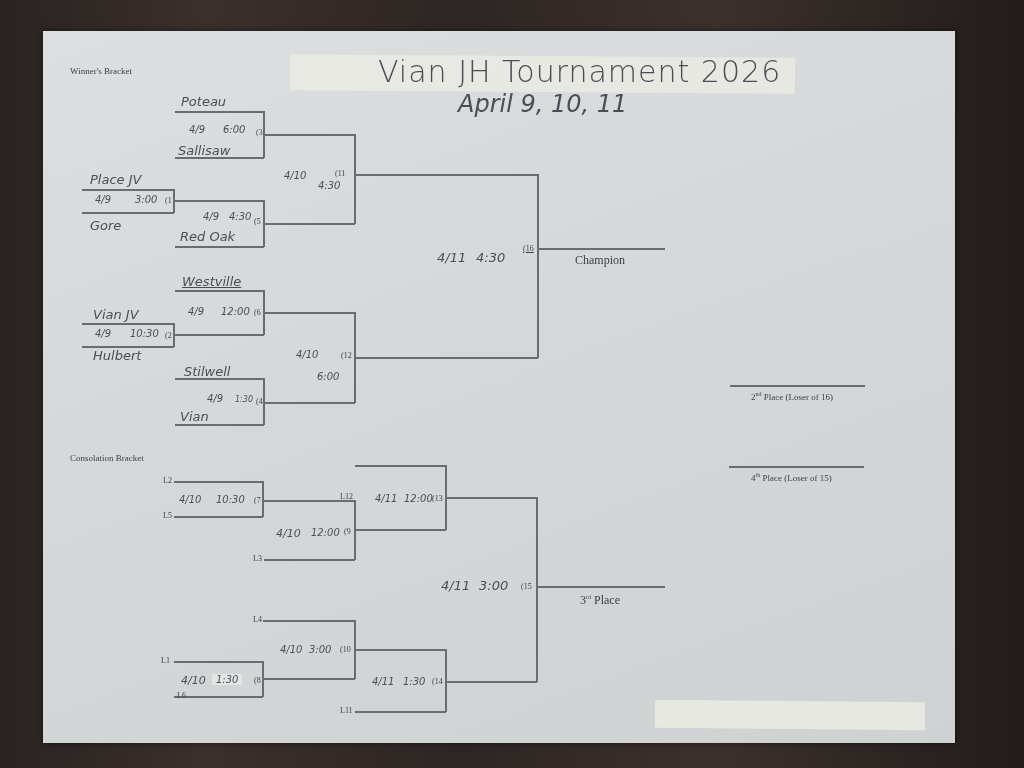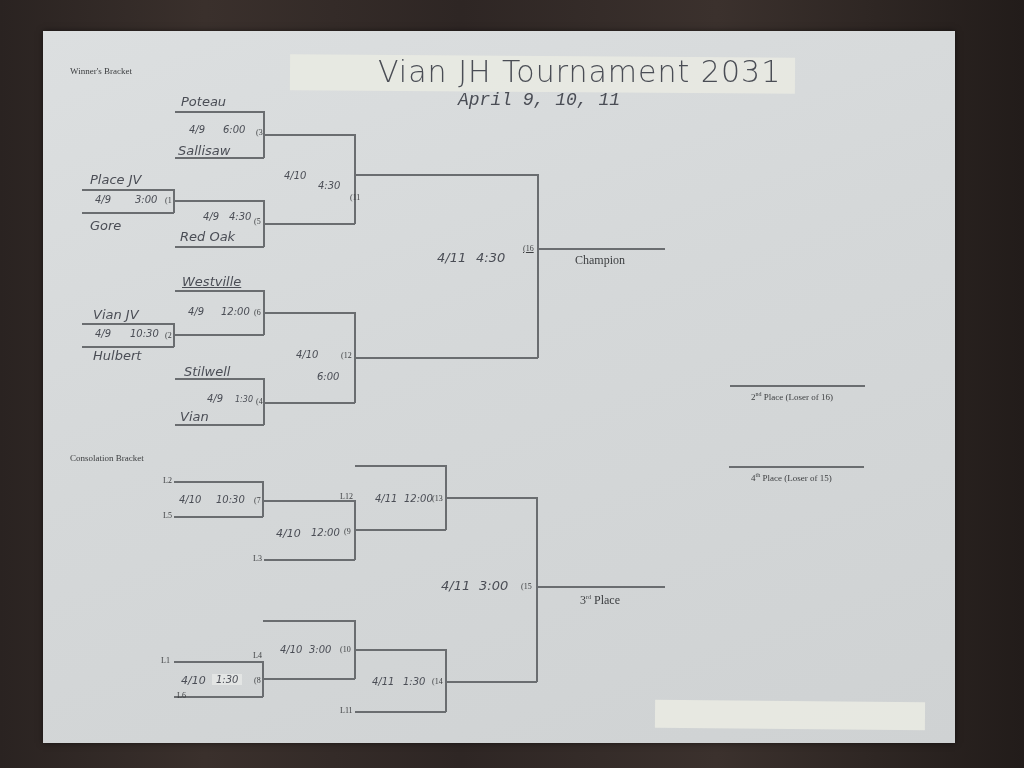"Vian JH Tournament 2031" div.abs { text: 2031 -> 2026 }
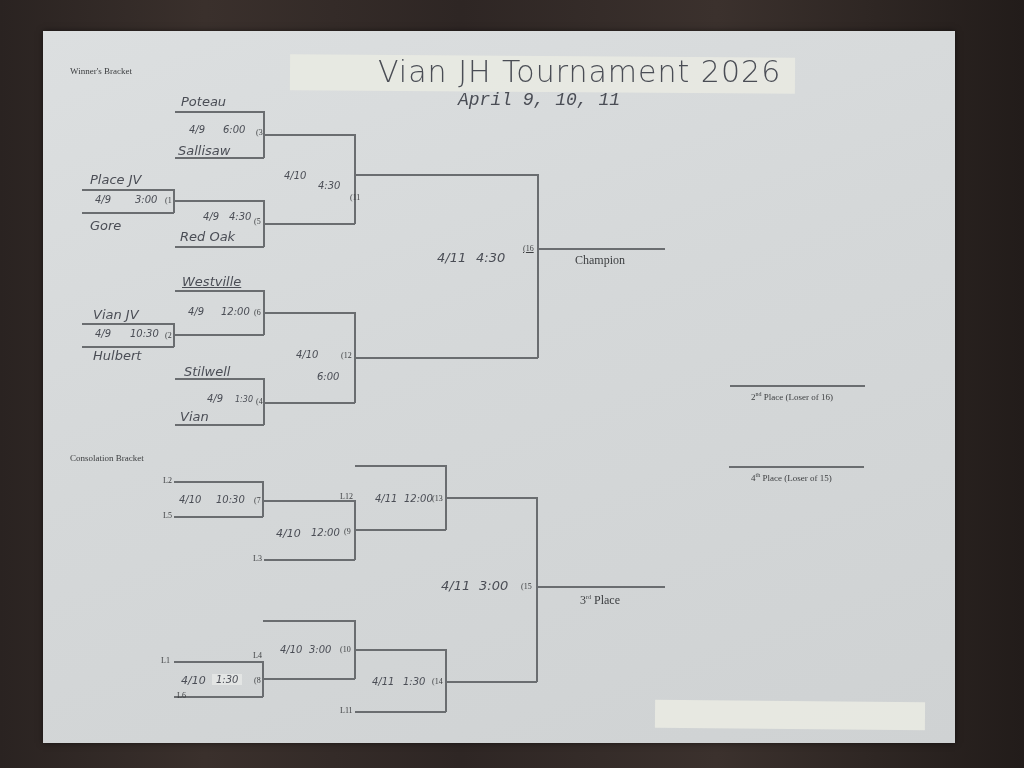"April 9, 10, 11" .subtitle { font-family: Liberation Mono, monospace -> none; font-size: 18px -> 24px }
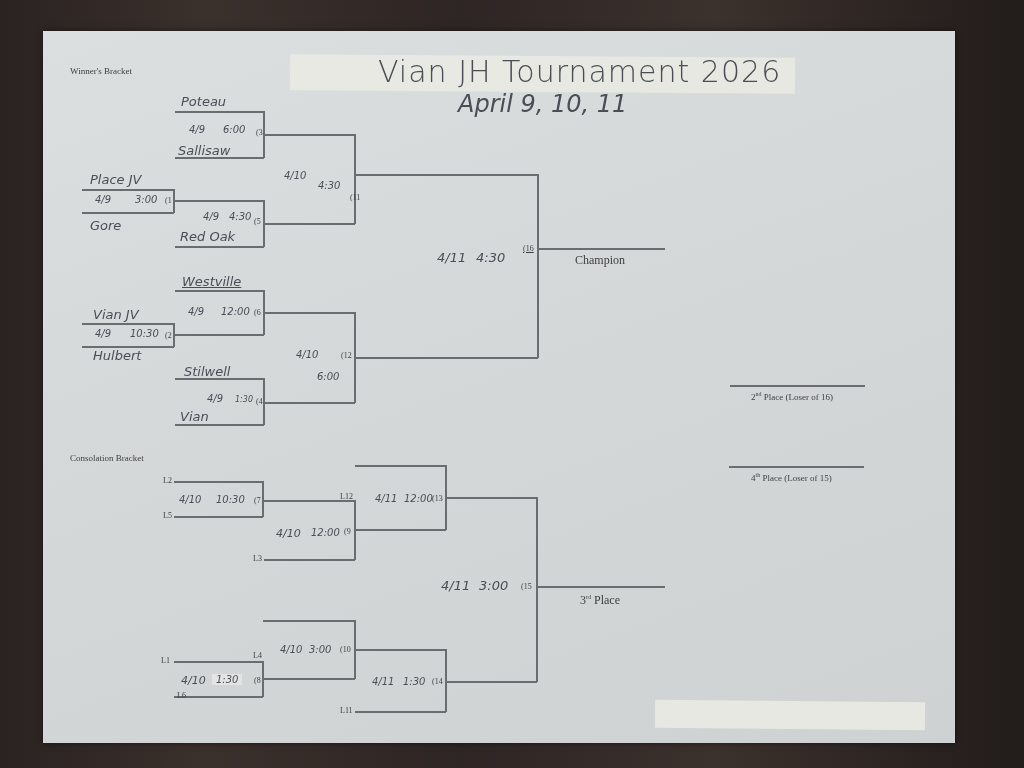"(11" div.abs { left: 350px -> 335px; margin-top: 24px -> none }
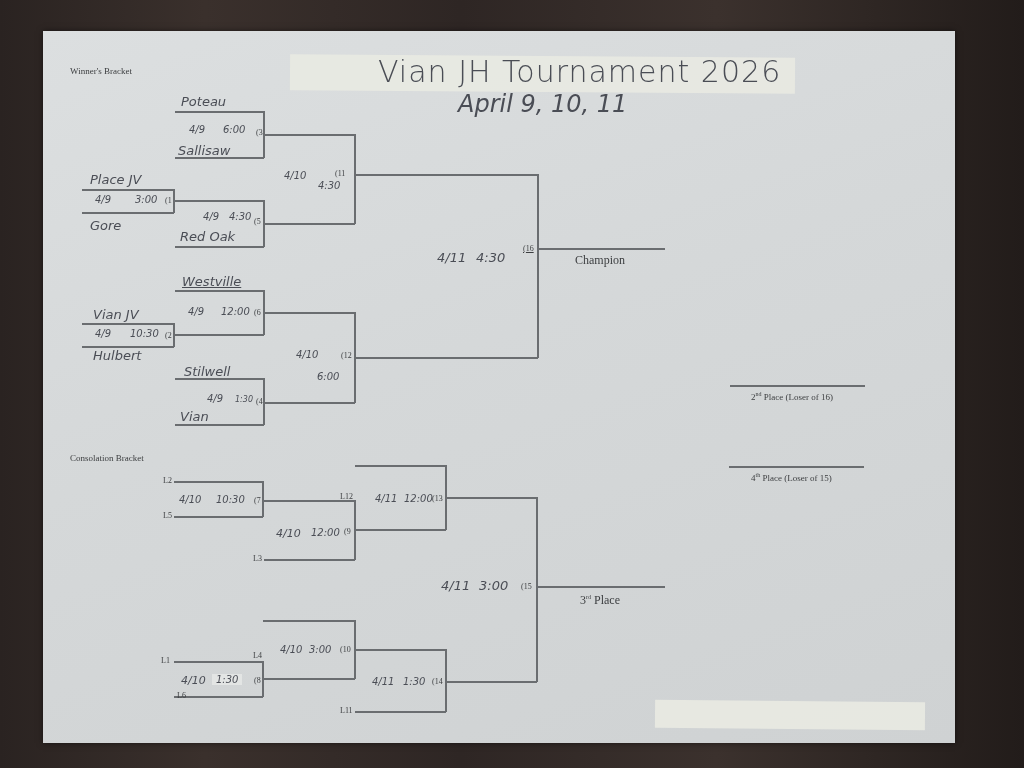"L4" div.abs { margin-top: 36px -> none }
